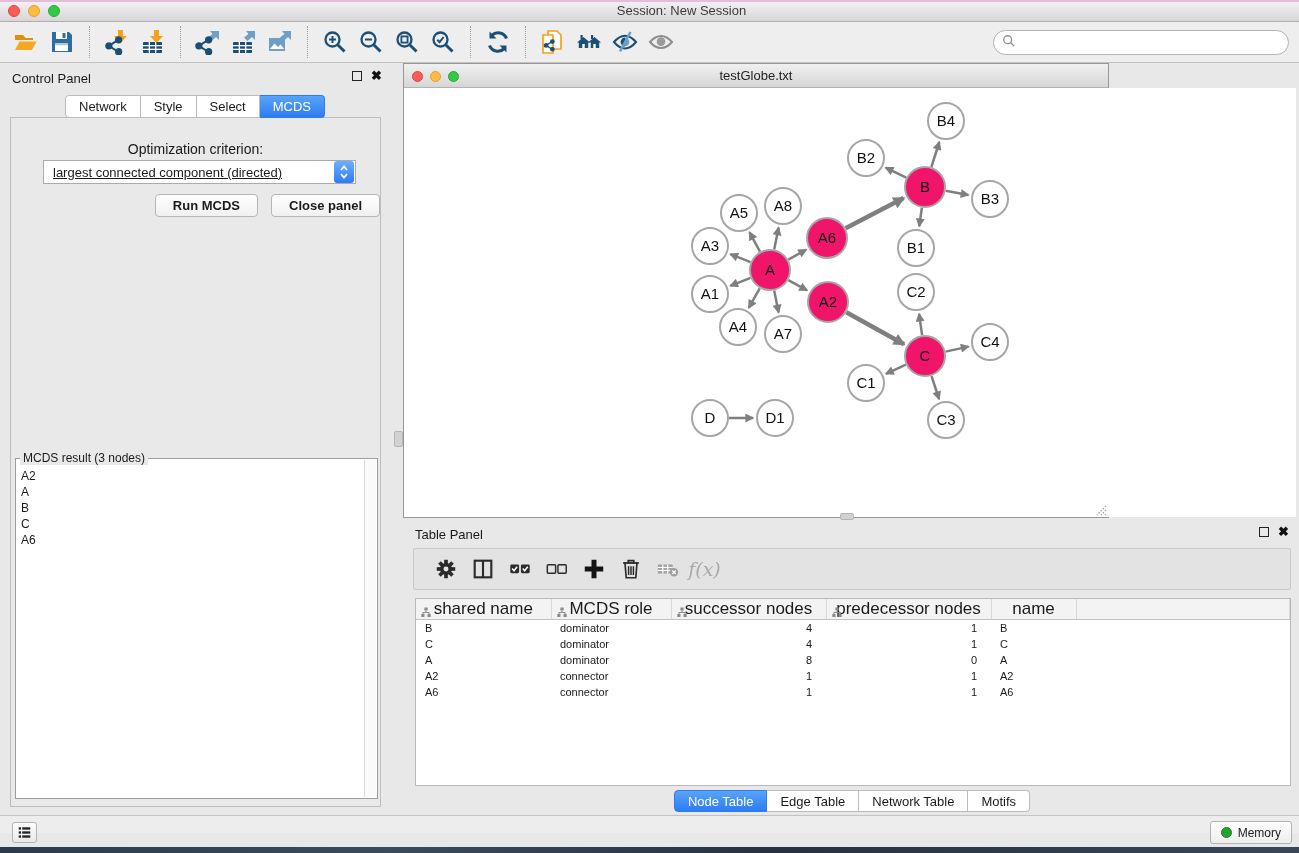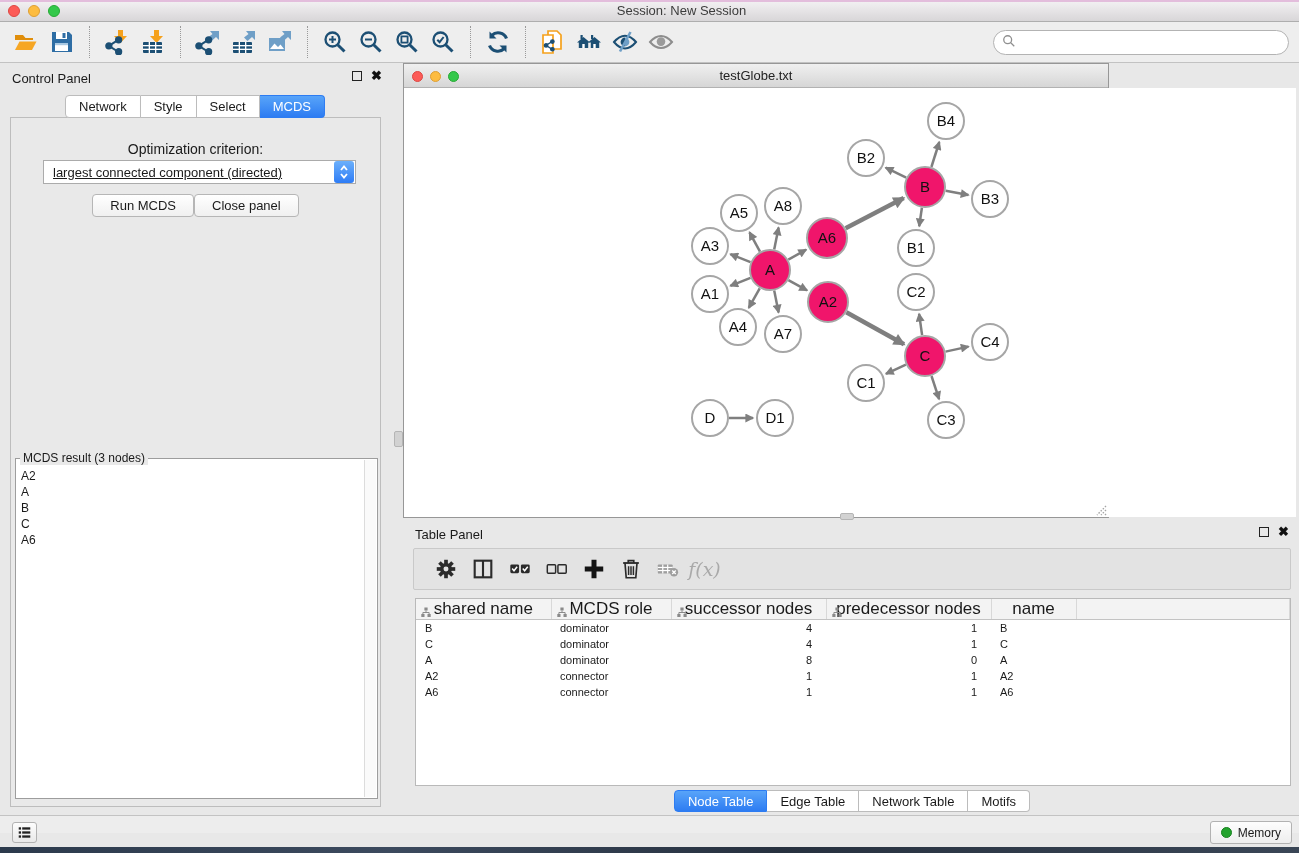"Run MCDS" .btn-row { font-weight: none -> bold; gap: 0 -> 13px; justify-content: center -> flex-end }
